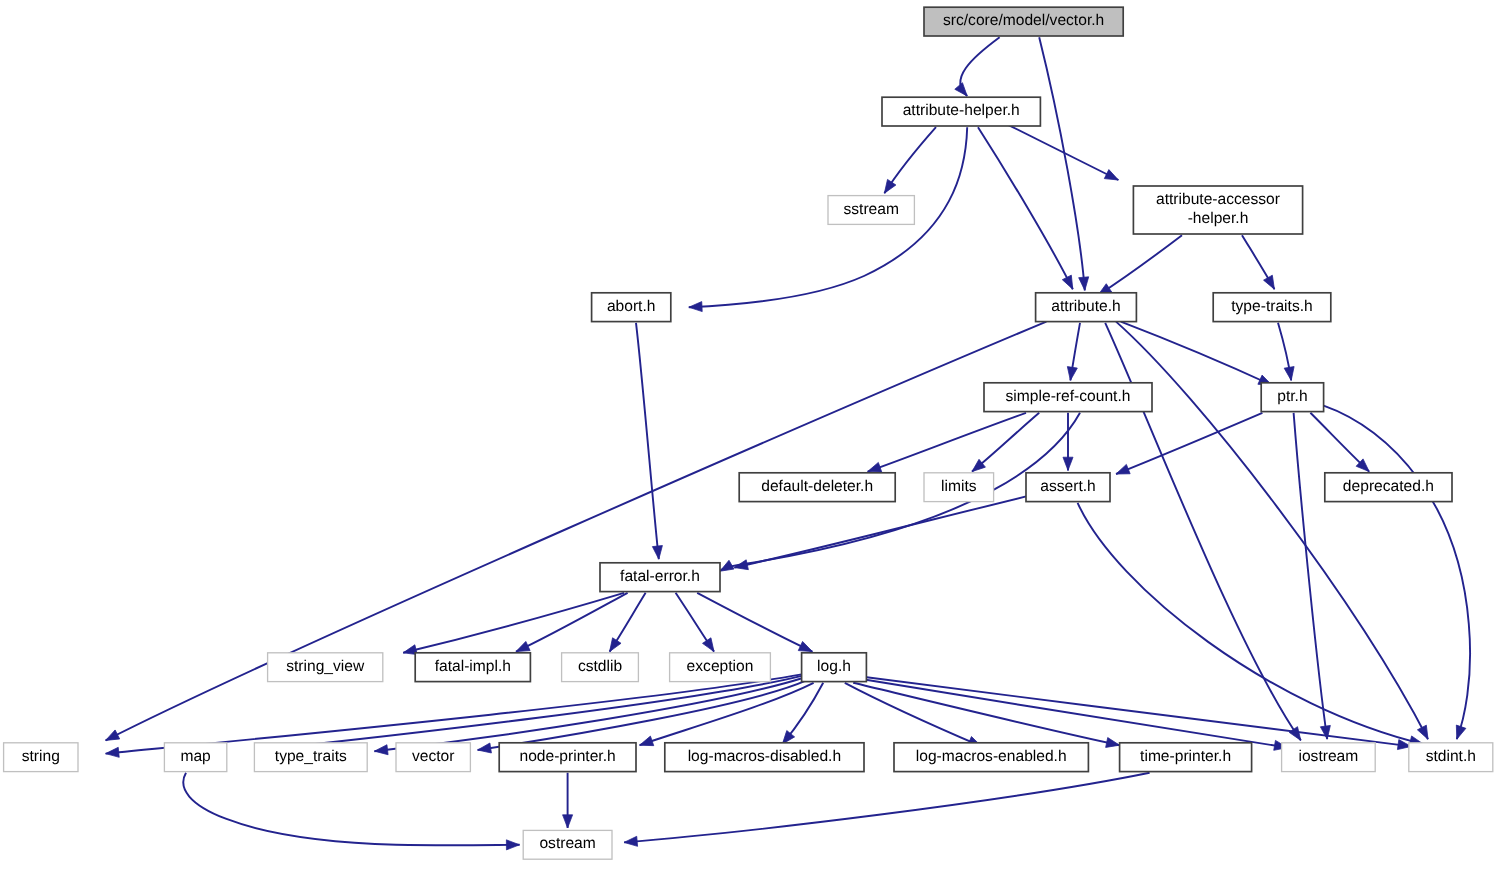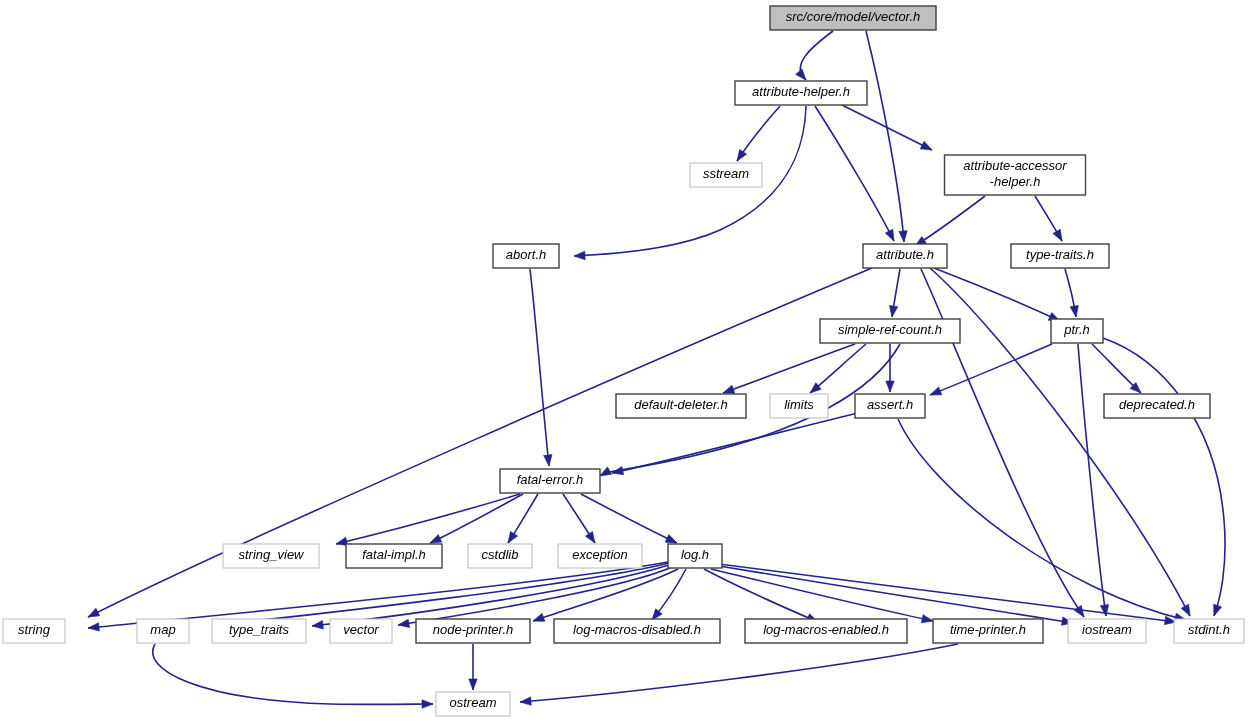"src/core/model/vector.h" #graph-root { font-style: italic -> none }
